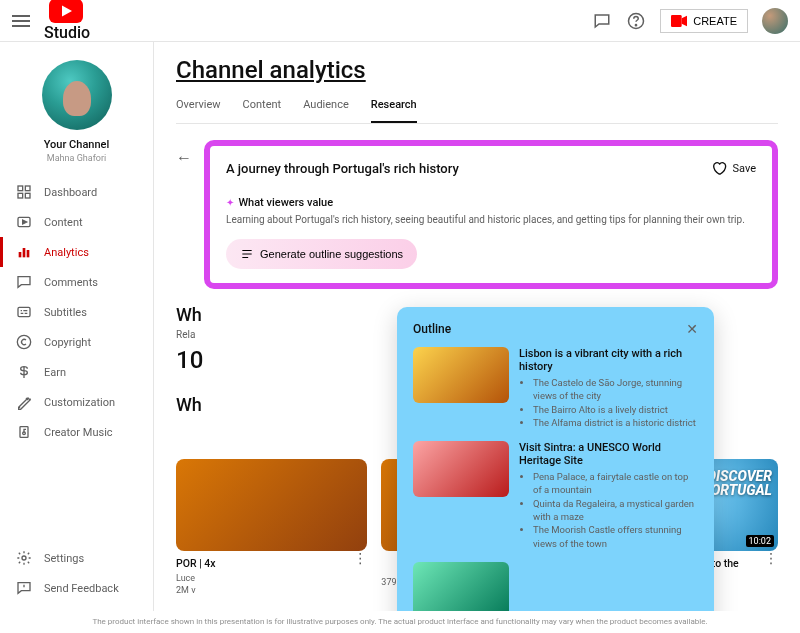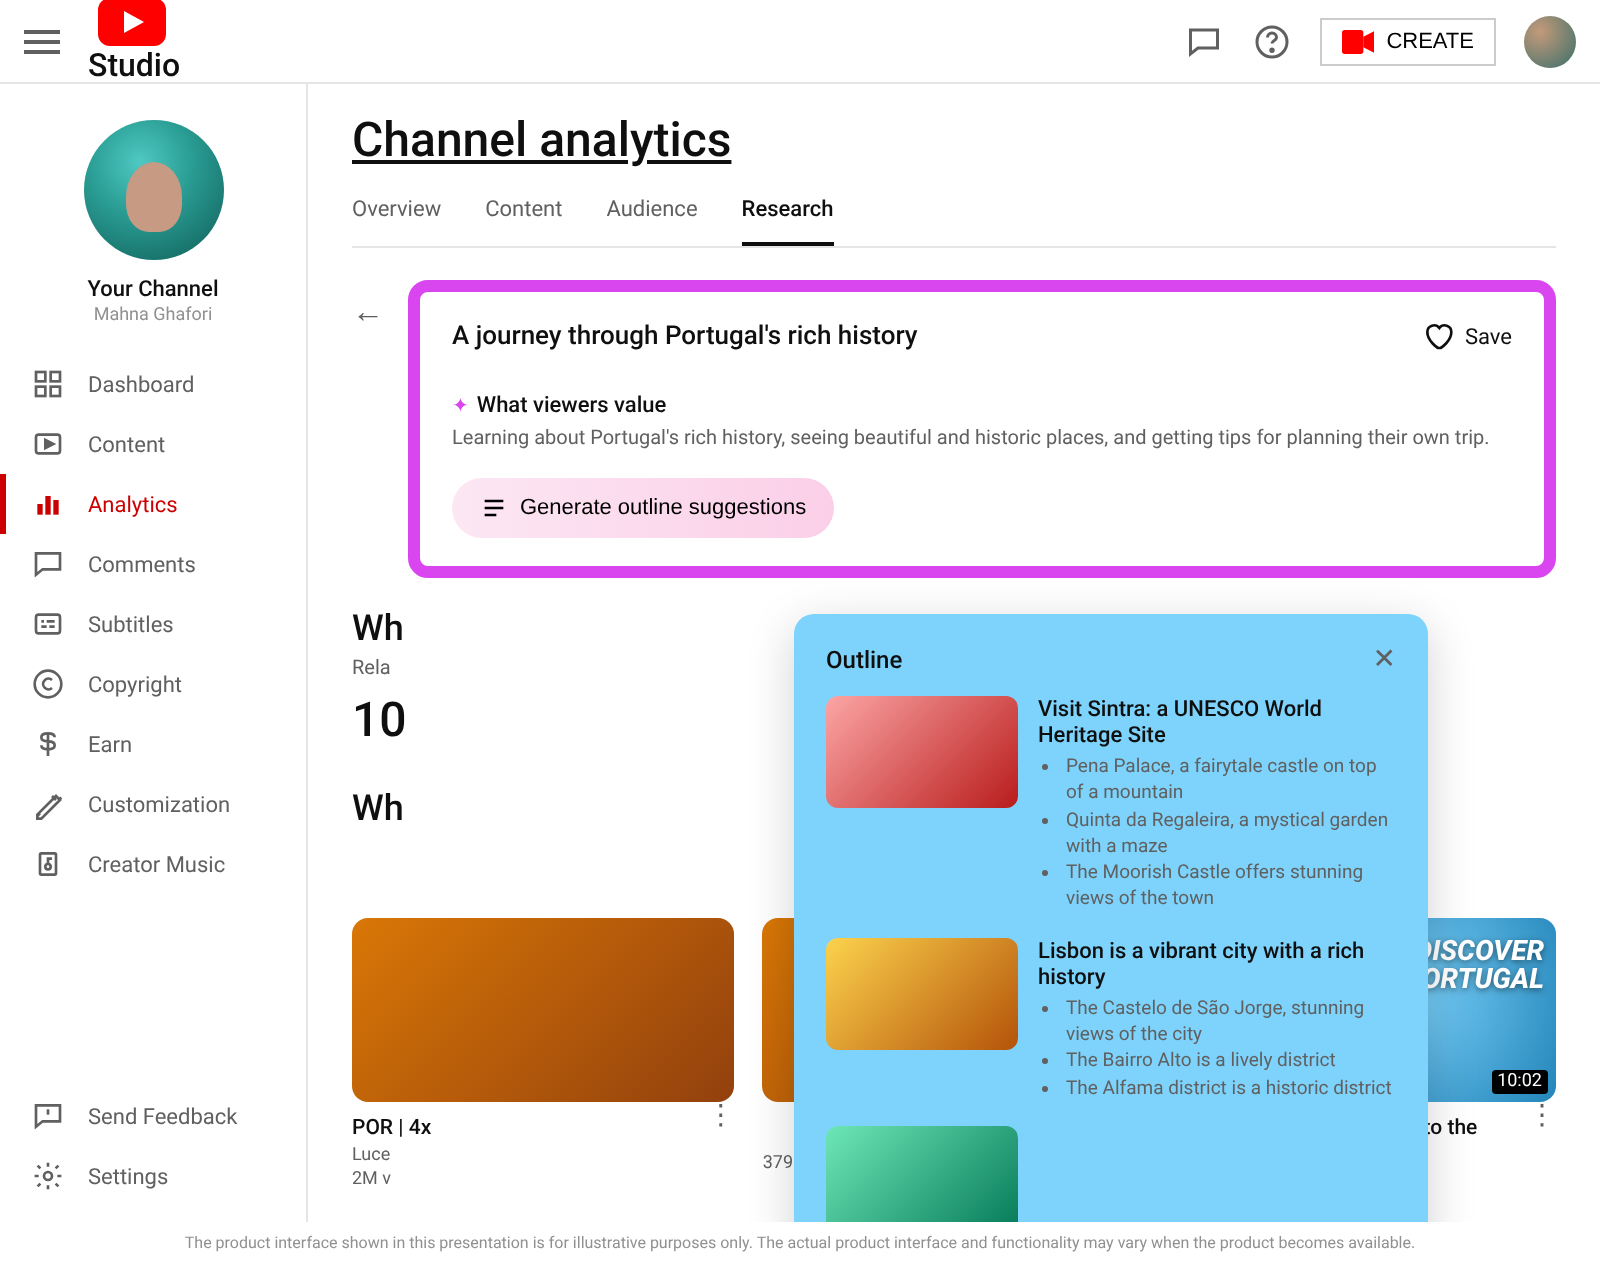"Visit Sintra: a UNESCO World" div.oitem { order: before "Lisbon is a vibrant city" -> after "Lisbon is a vibrant city" }
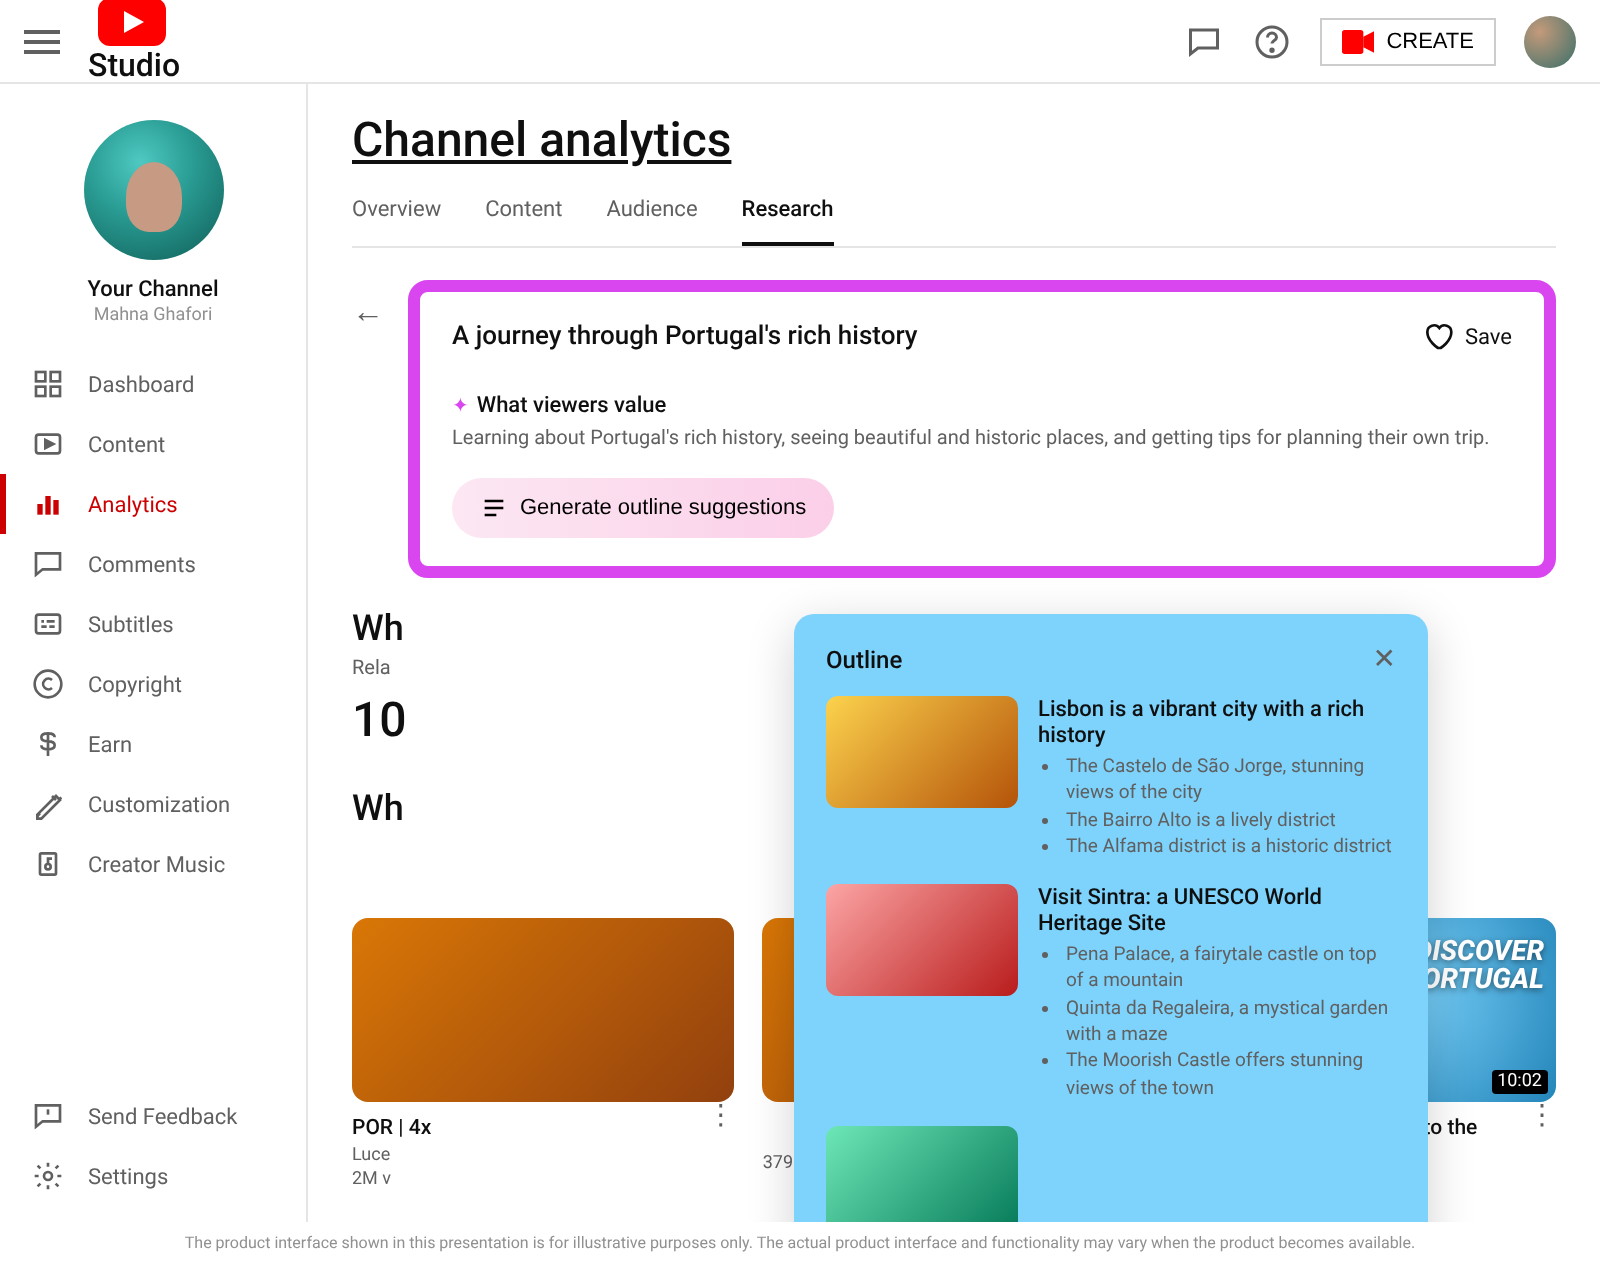"Send Feedback" div.nav-item { order: before "Settings" -> after "Settings" }
